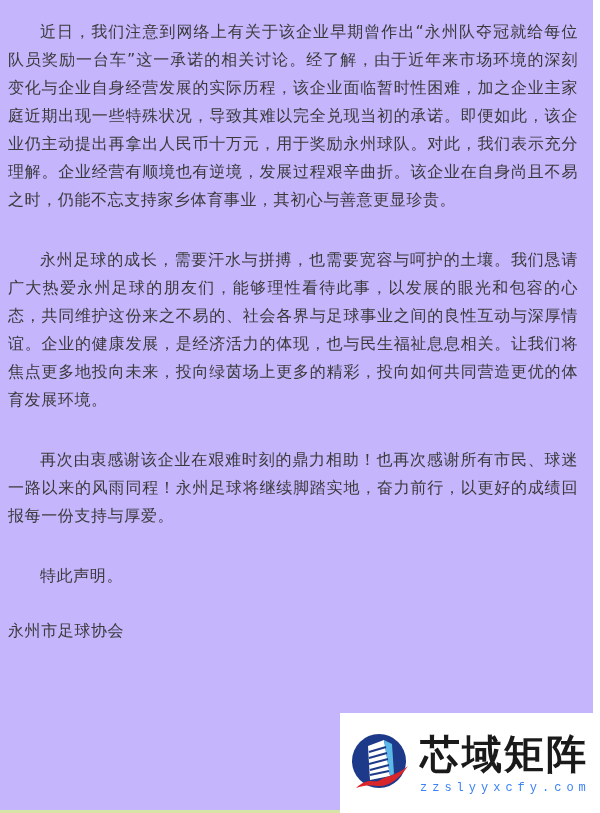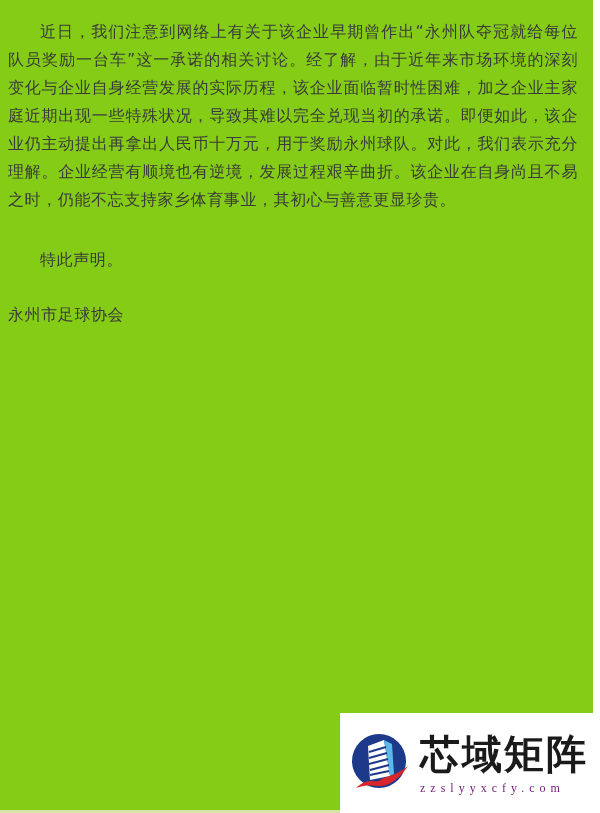"近日，我们注意到网络上有关于该企业早期曾作出“永州队夺冠就给每位队员奖励一台车”" .panel { background: #84cc16 -> #c4b5fd }
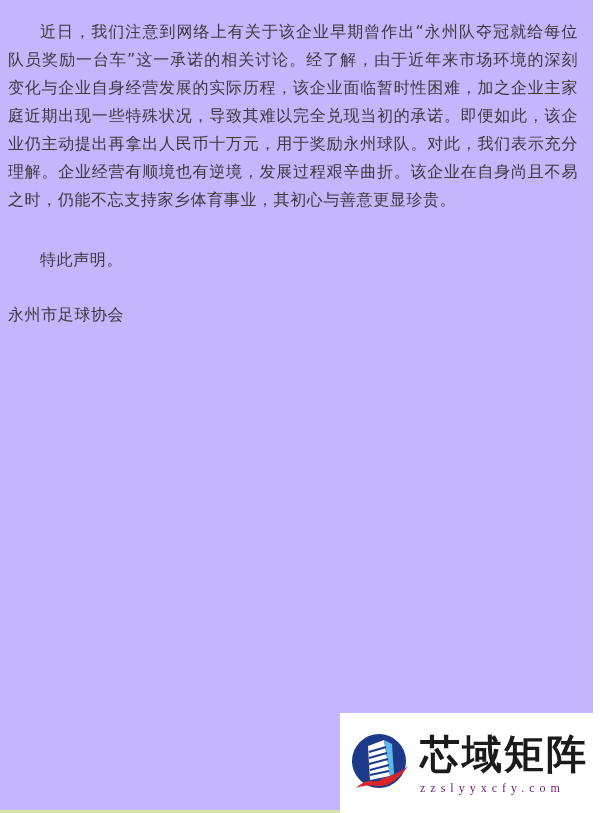"永州足球的成长，需要汗水与拼搏，也需要宽容与呵护的土壤。我们恳请广大热爱永州足球" p { html: none -> <p>永州足球的成长，需要汗水与拼搏，也需要宽容与呵护的土壤。我们恳请广大热爱永州足球的朋友们，能够理性看待此事，以发展的眼光和包容的心态，共同维护这份来之不易的、社会各界与足球事业之间的良性互动与深厚情谊。企业的健康发展，是经济活力的体现，也与民生福祉息息相关。让我们将焦点更多地投向未来，投向绿茵场上更多的精彩，投向如何共同营造更优的体育发展环境。</p> }
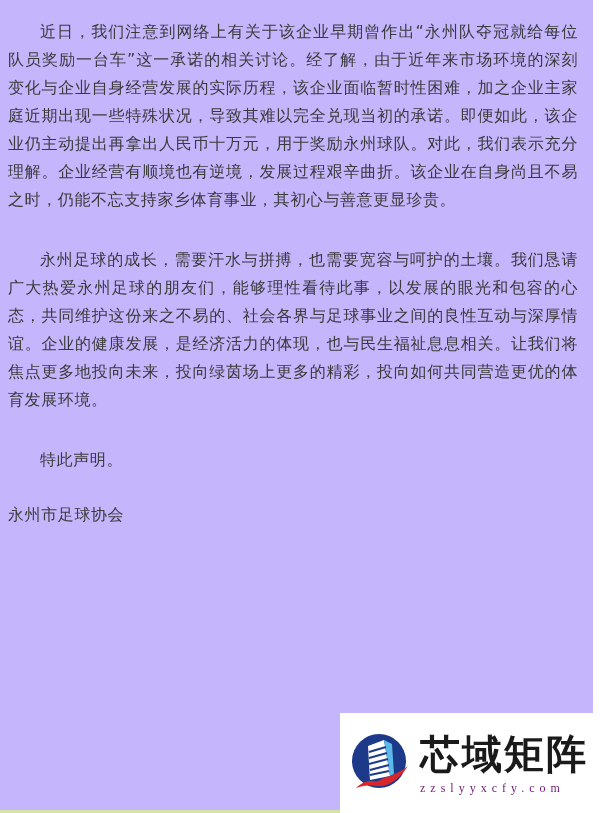"再次由衷感谢该企业在艰难时刻的鼎力相助！也再次感谢所有市民、球迷一路以来的风雨同" p { html: none -> <p>再次由衷感谢该企业在艰难时刻的鼎力相助！也再次感谢所有市民、球迷一路以来的风雨同程！永州足球将继续脚踏实地，奋力前行，以更好的成绩回报每一份支持与厚爱。</p> }
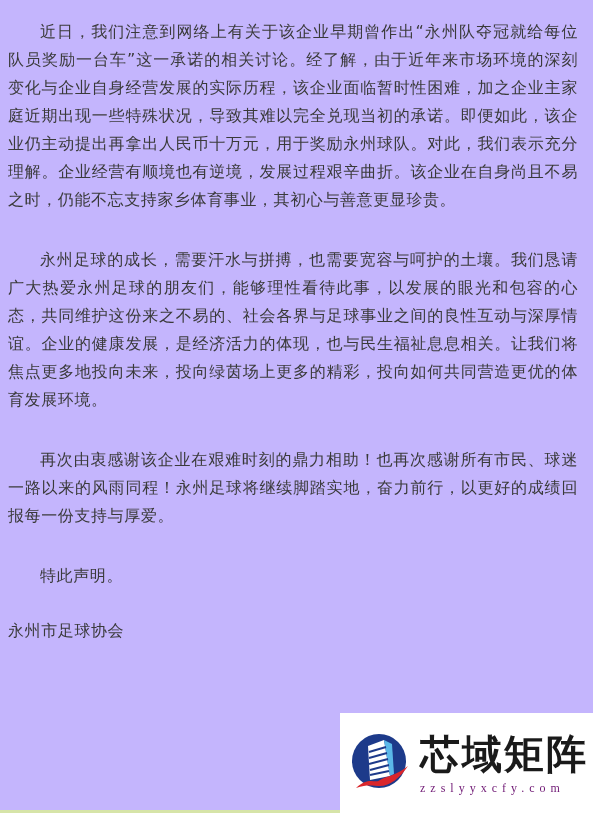"zzslyyxcfy.com" .wm-url { color: #701a75 -> #3b82f6; font-family: Liberation Serif, serif -> Liberation Mono, monospace }
